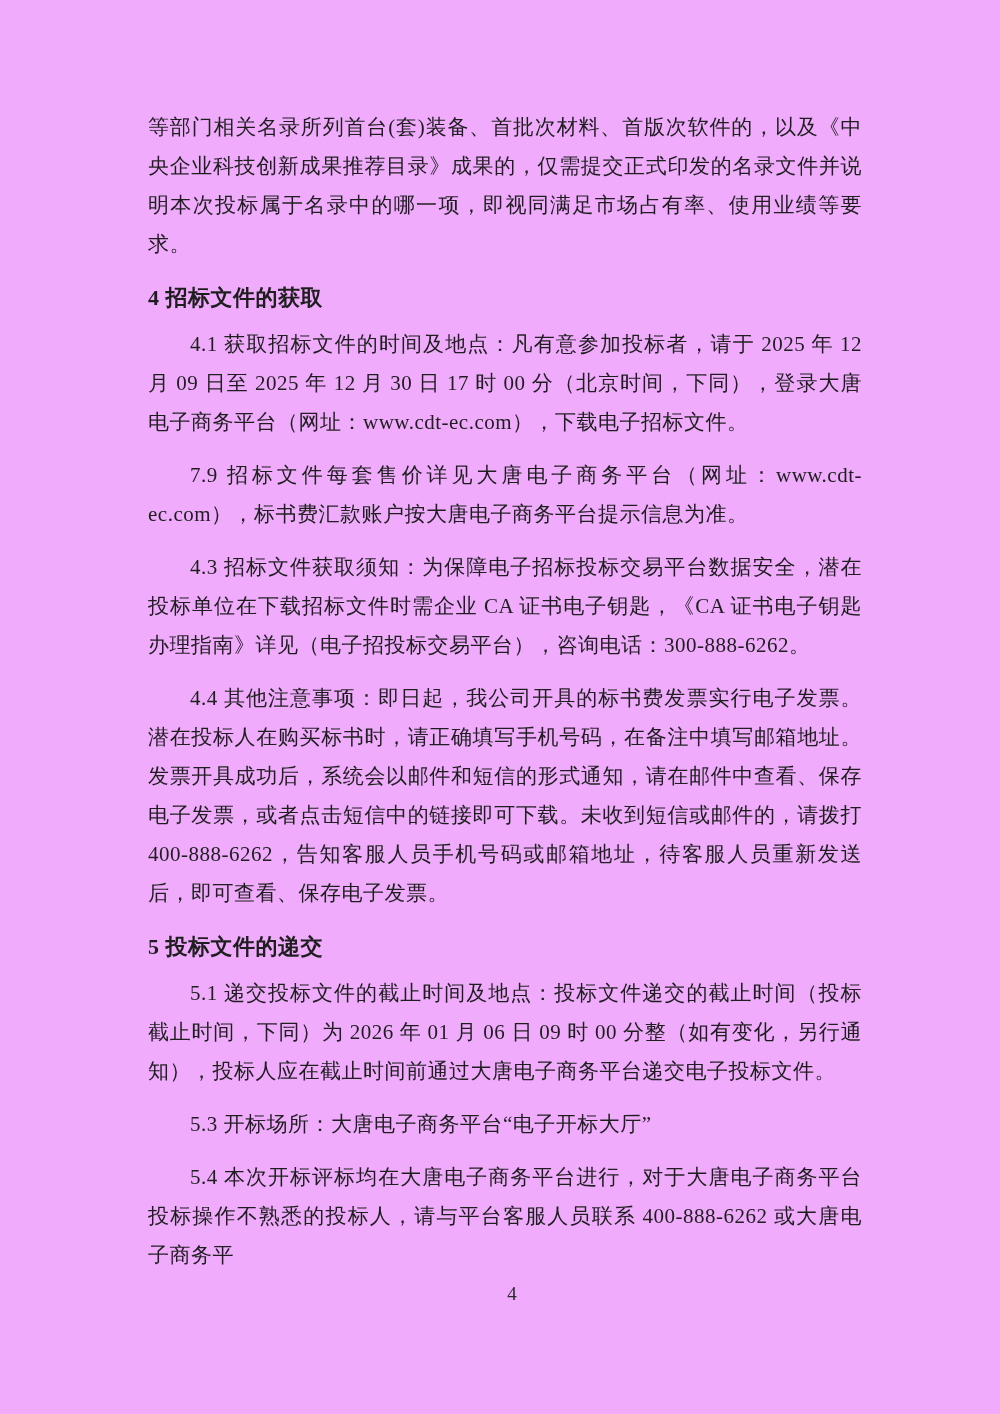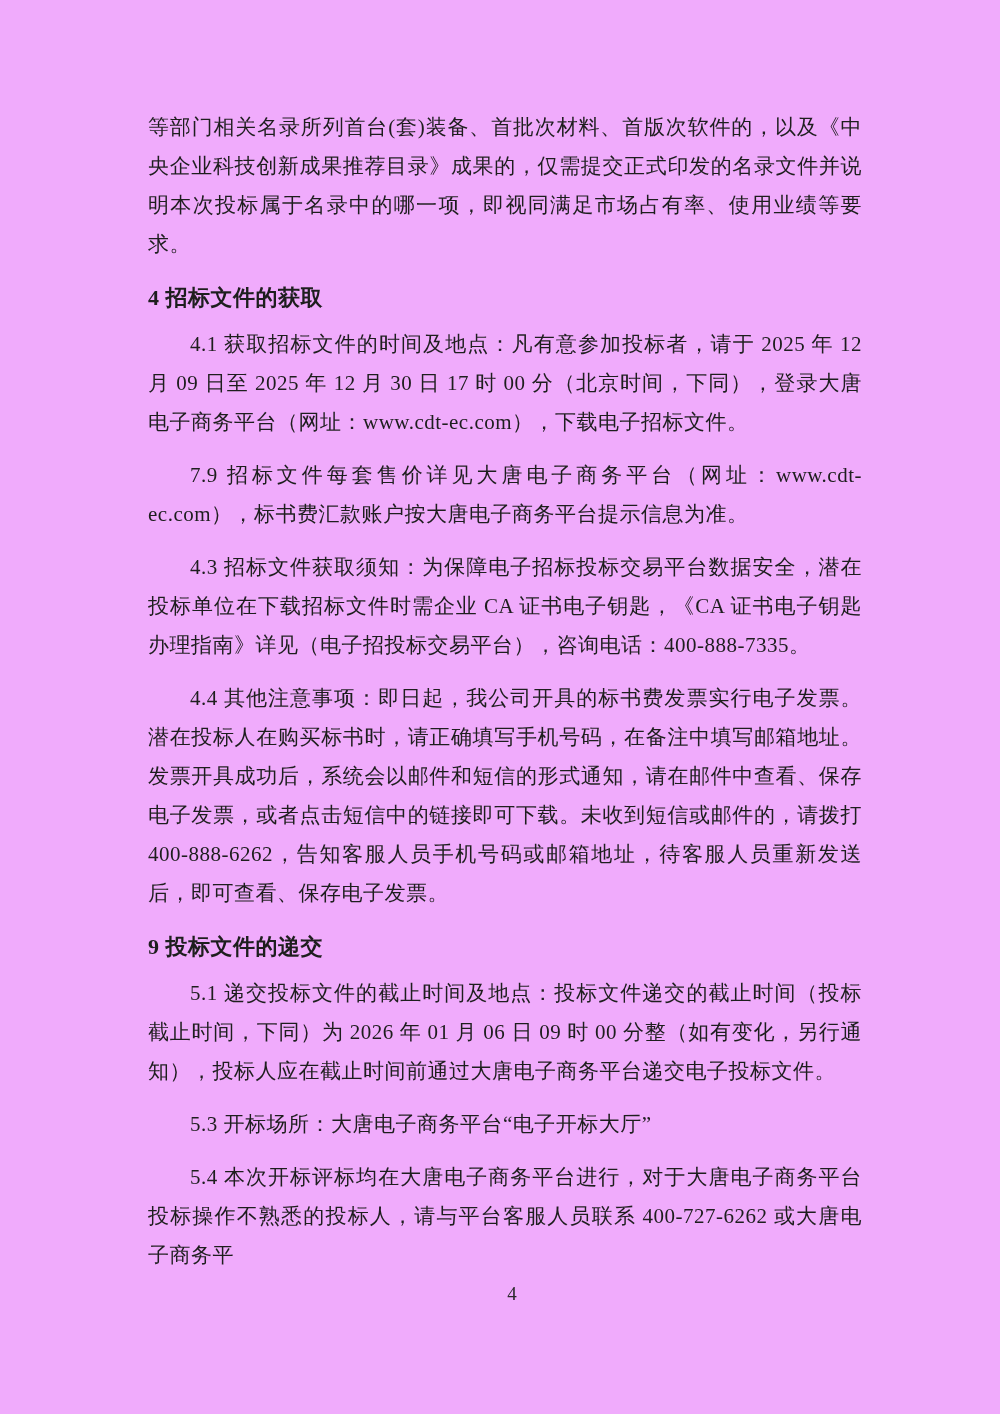"4.3" p.para { text: 400-888-7335 -> 300-888-6262 }
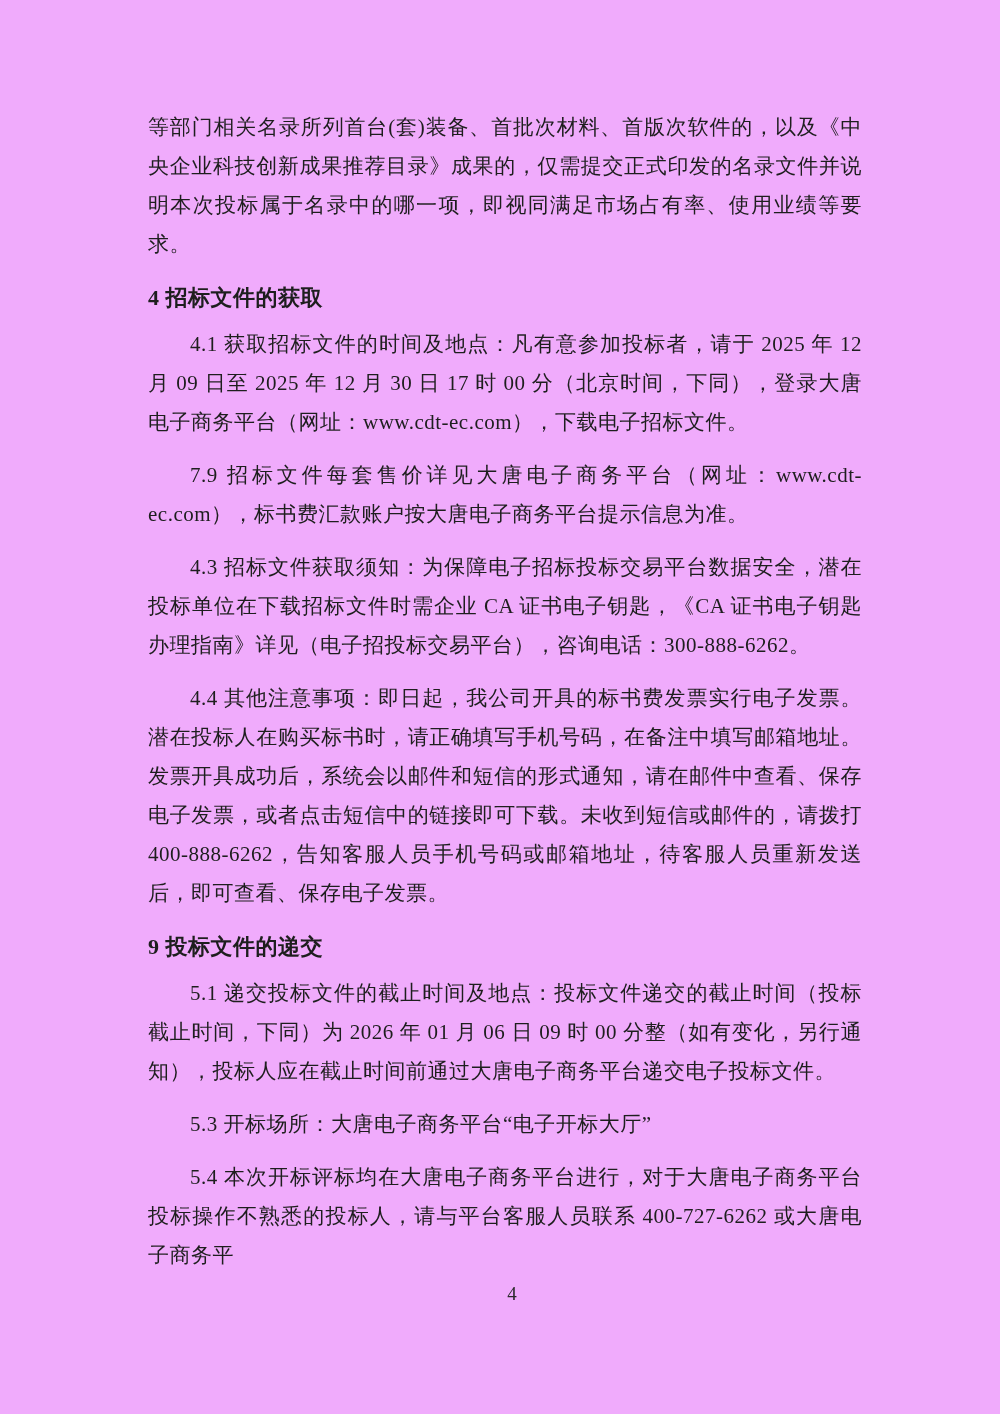"9 投标文件的递交" h2.heading { text: 9 -> 5 }
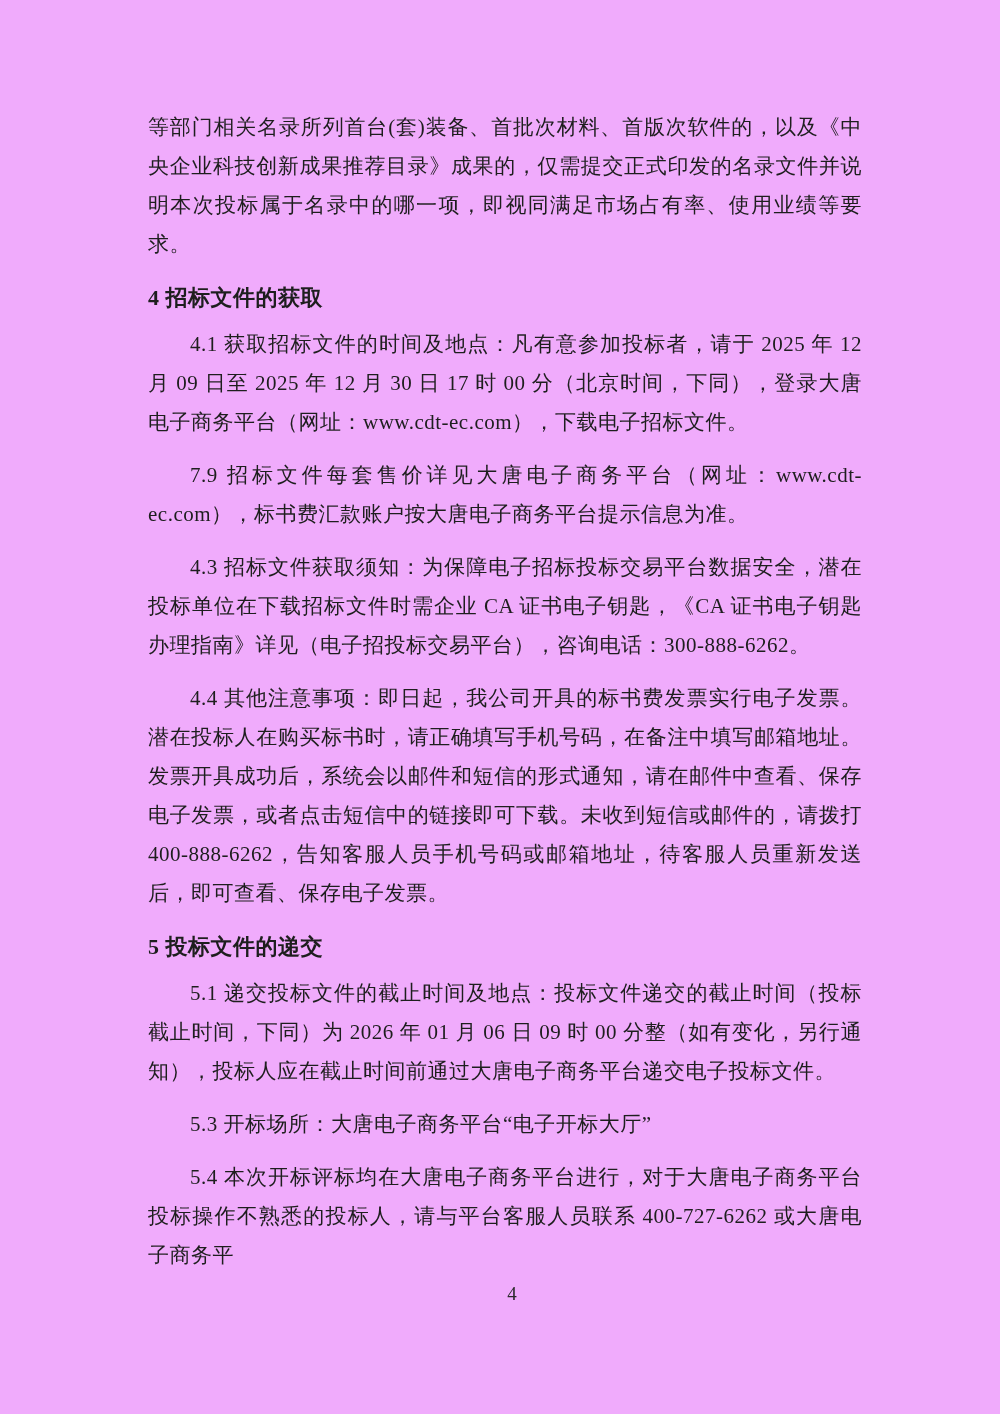"5.4" p.para { text: 400-727-6262 -> 400-888-6262 }
